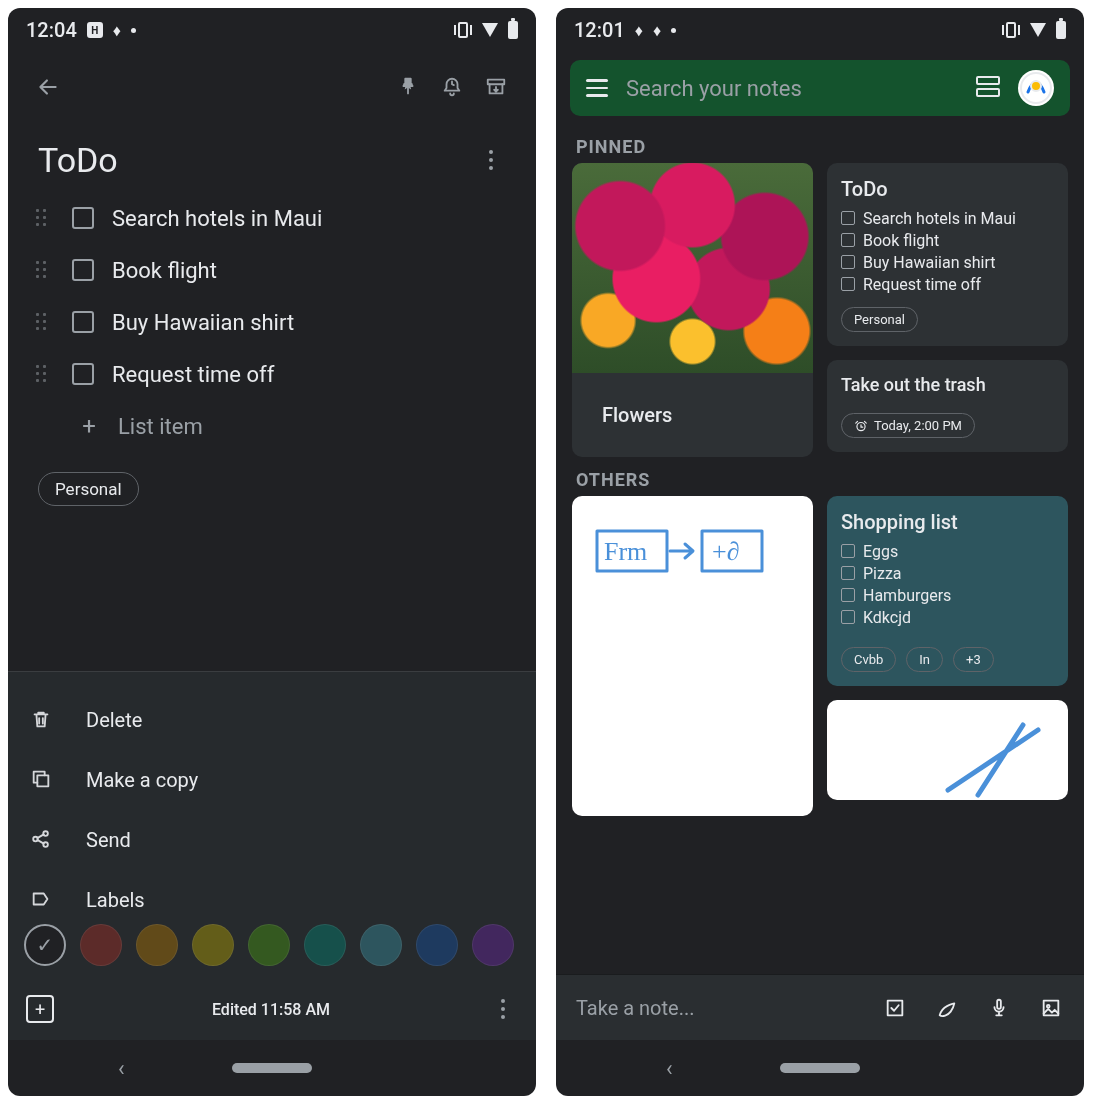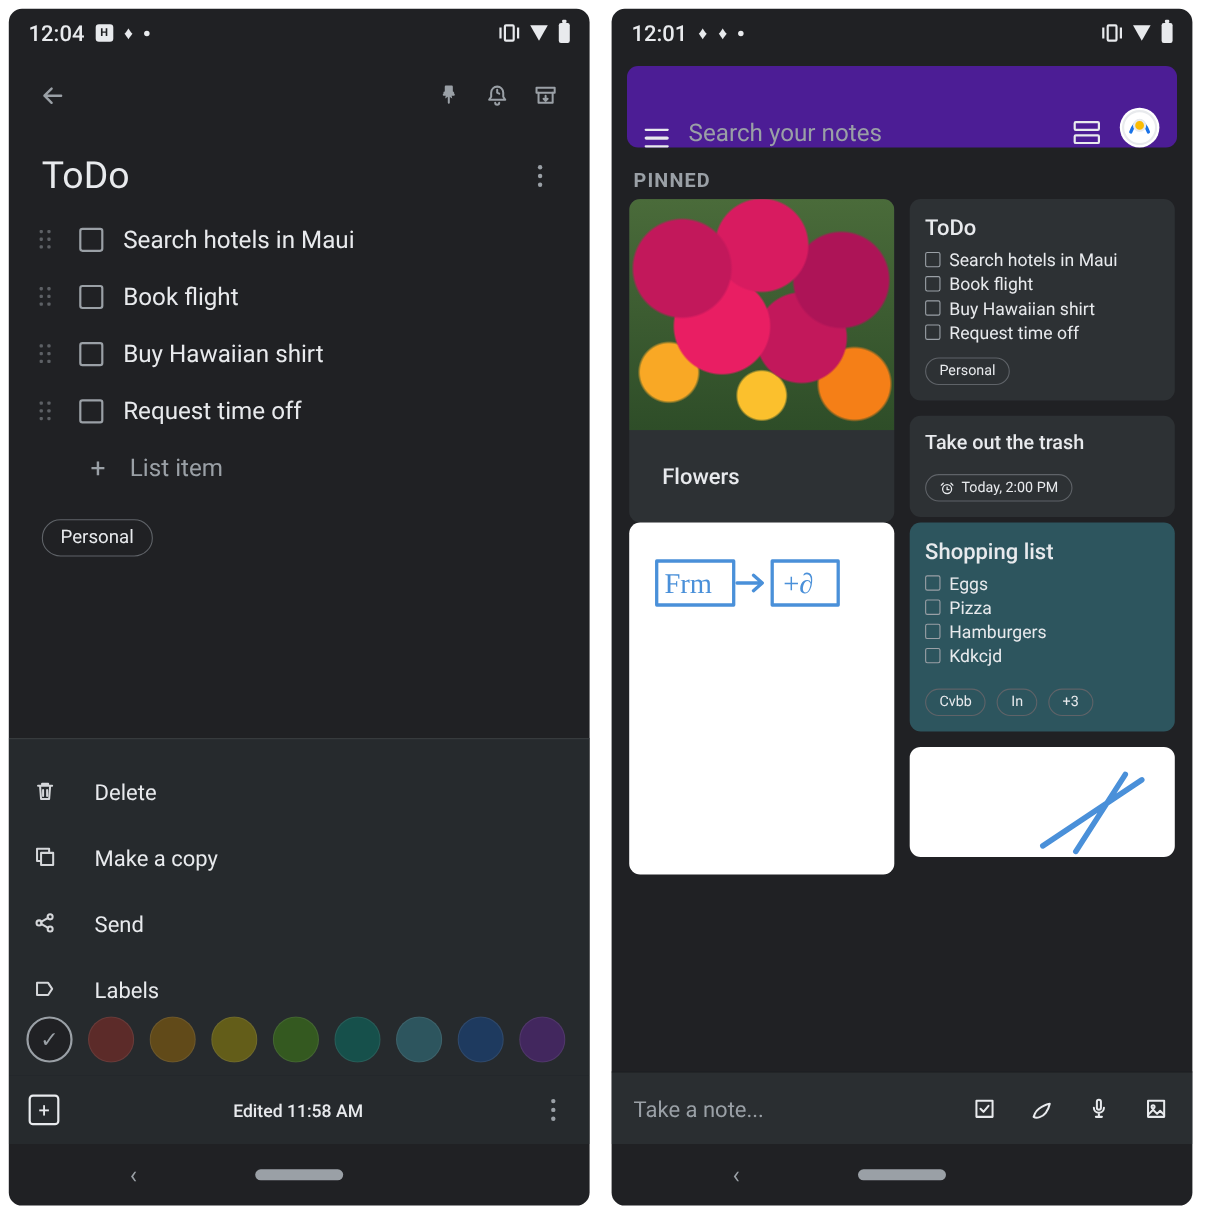"Search your notes" .search-row { align-items: flex-end -> center; background: #4c1d95 -> #14532d; height: 74px -> 56px }
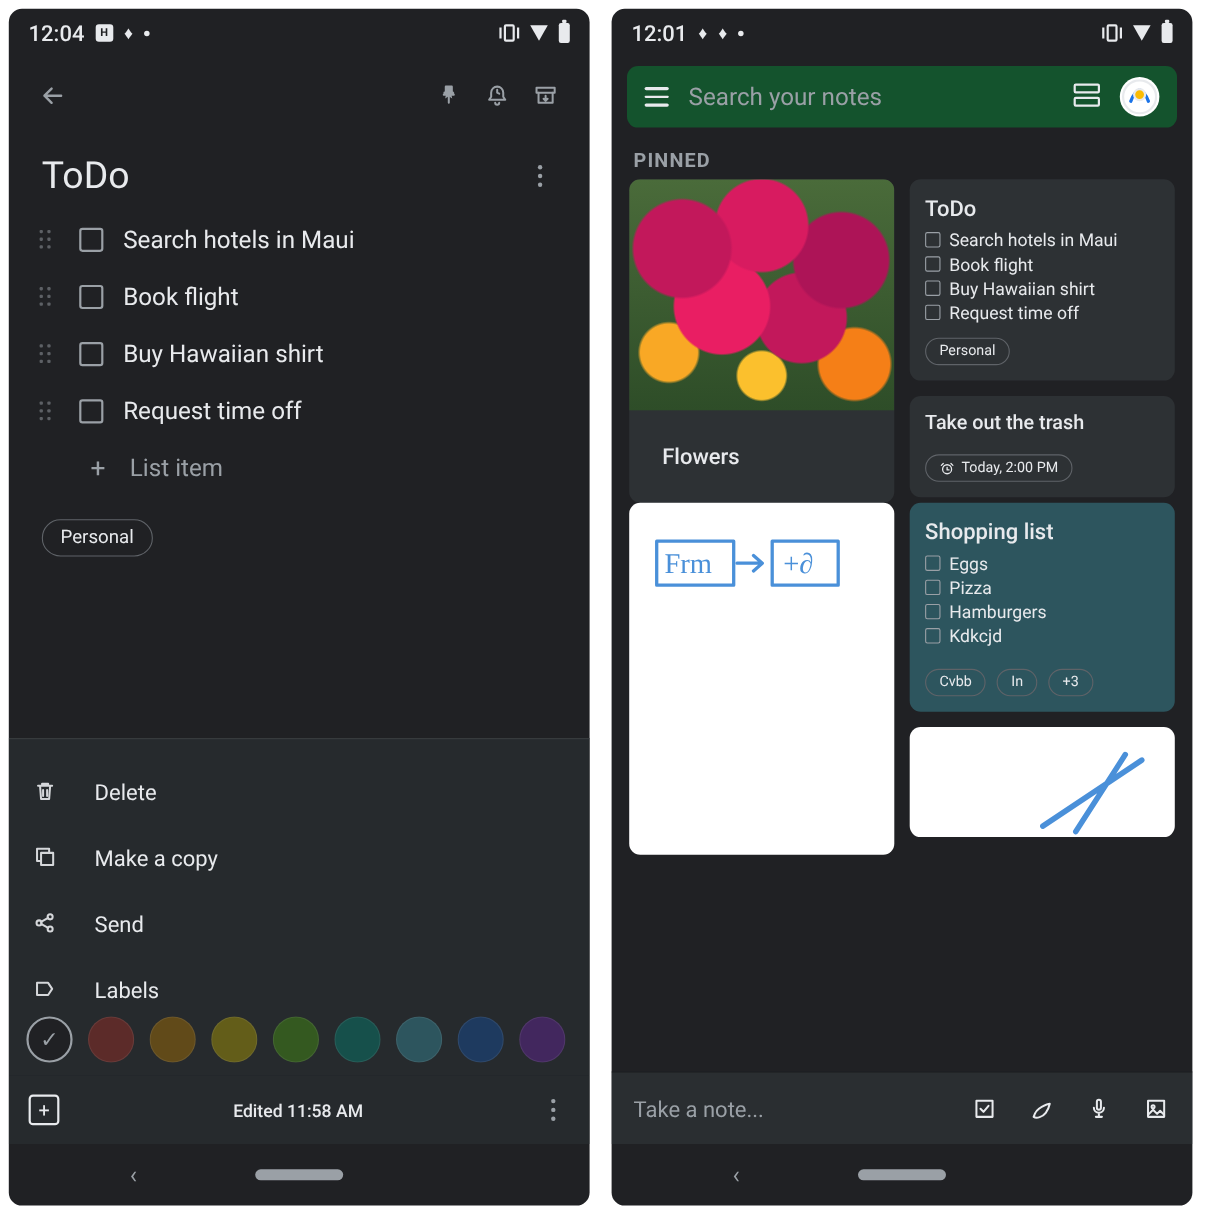"OTHERS" div.section-label { html: none -> <div>OTHERS</div> }
